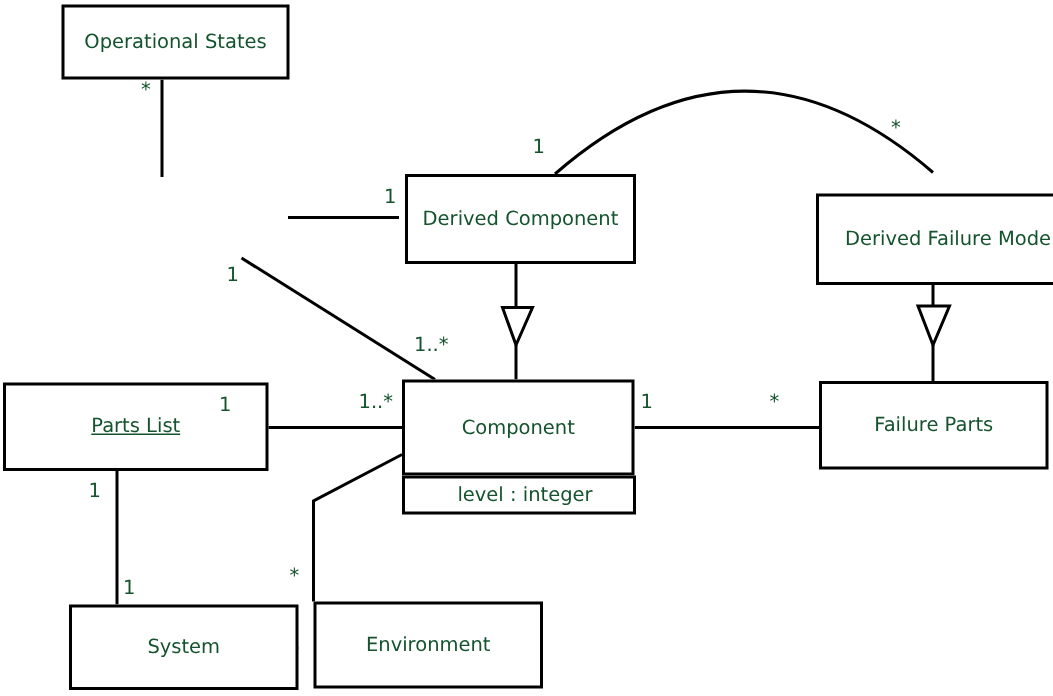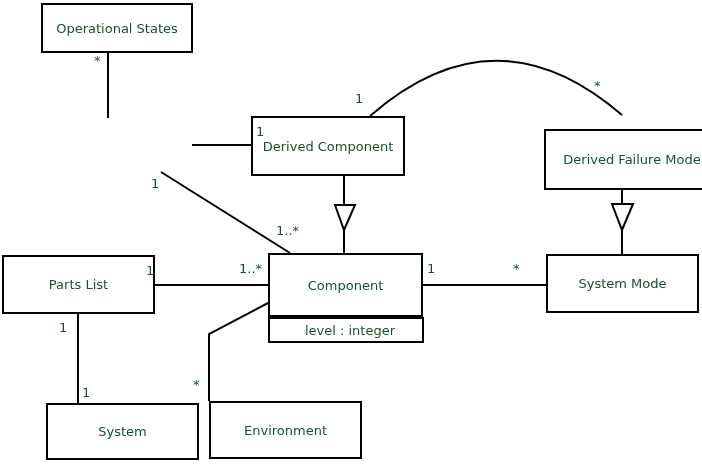"Derived Component" div.cls { left: 251px -> 270px }
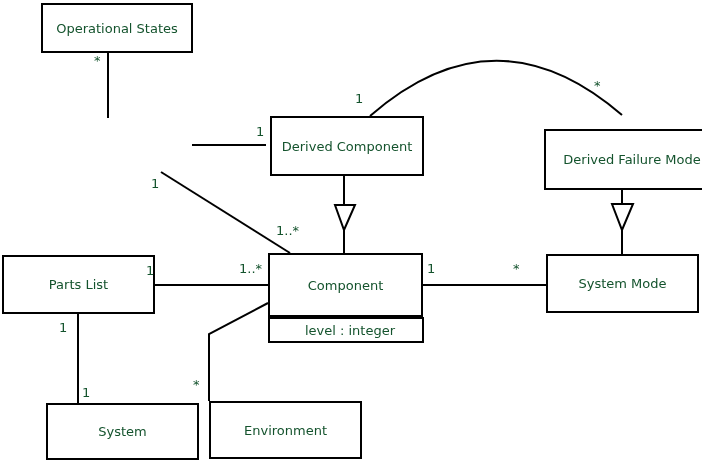"Parts List" div.cls { text-decoration: none -> underline; width: 153px -> 177px }
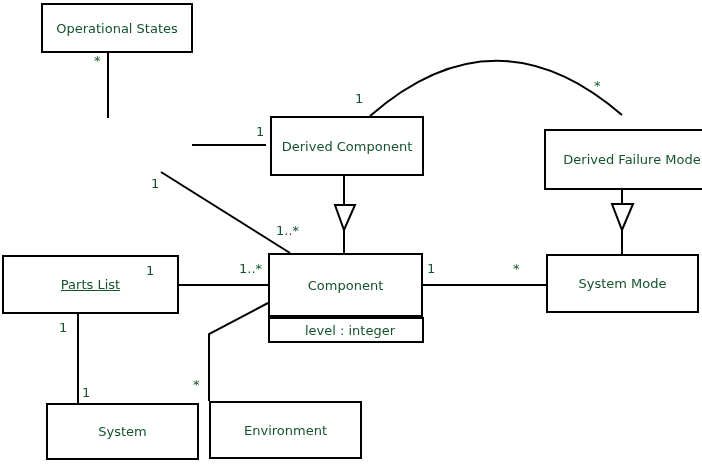"System Mode" span { text: System Mode -> Failure Parts }
